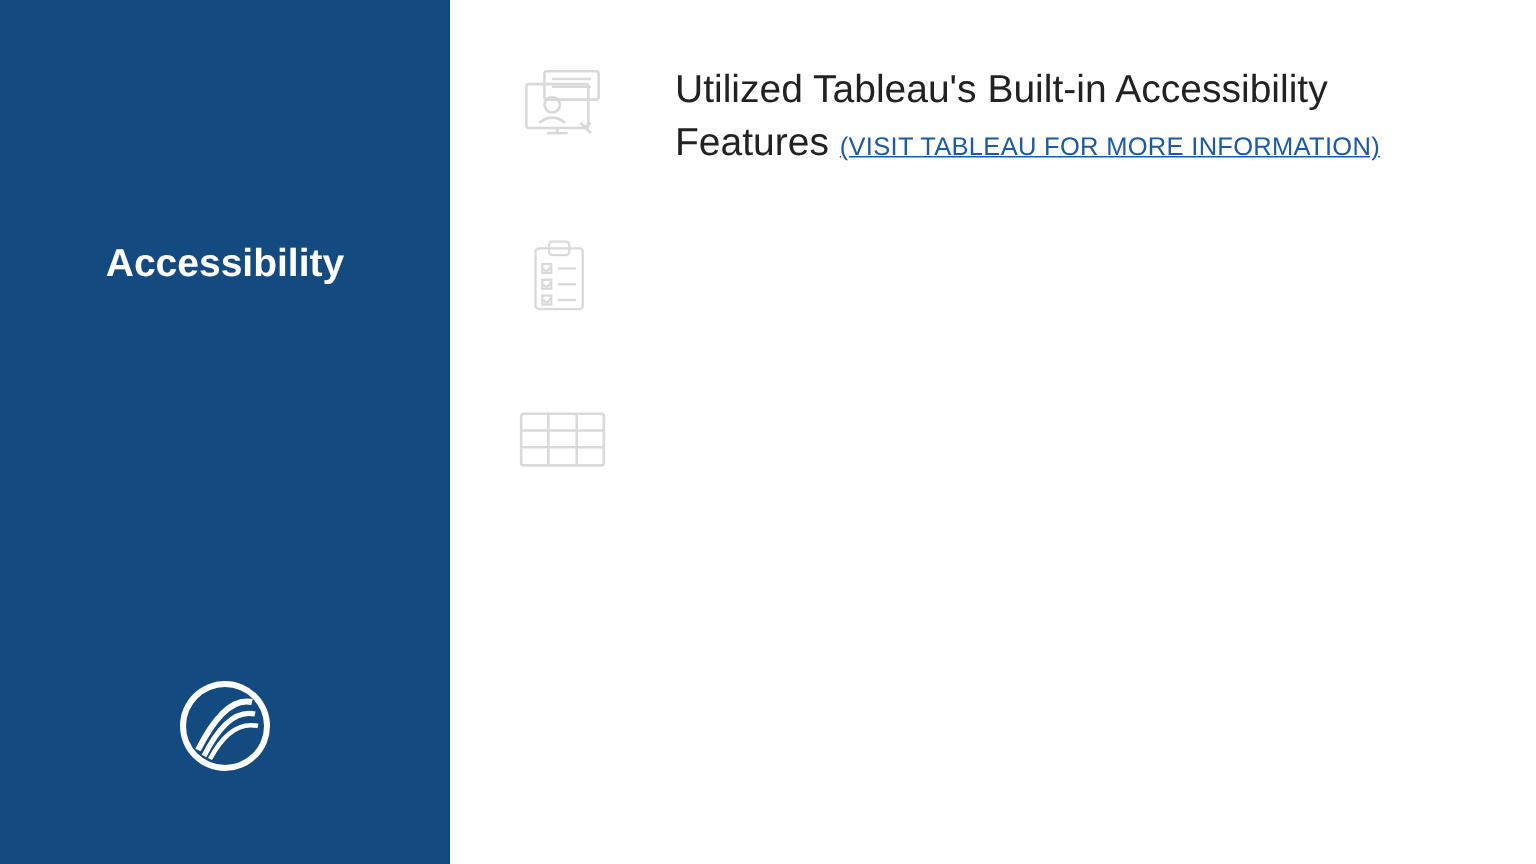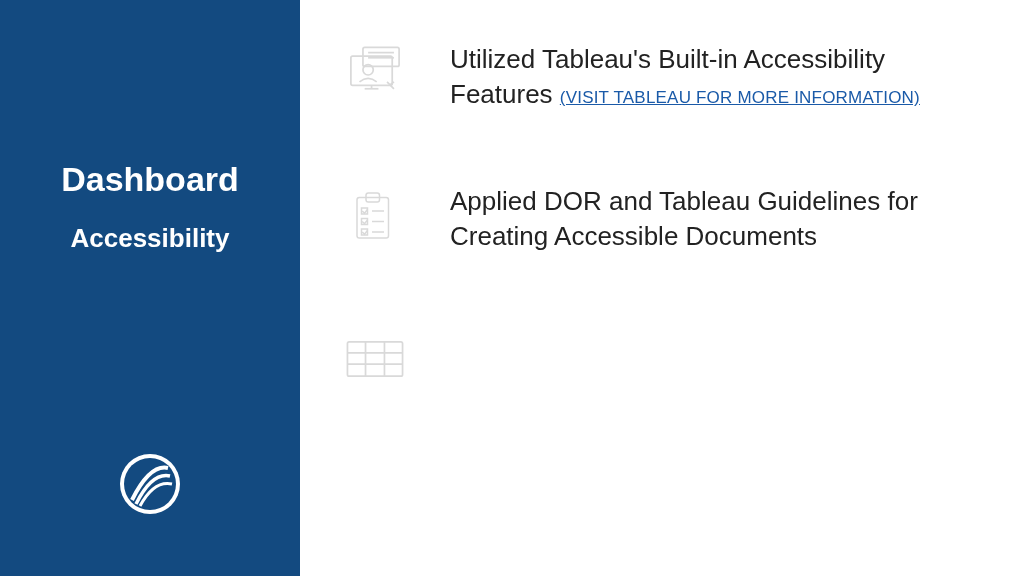"Utilized Tableau's Built-in" .content { gap: 70px -> 38px }
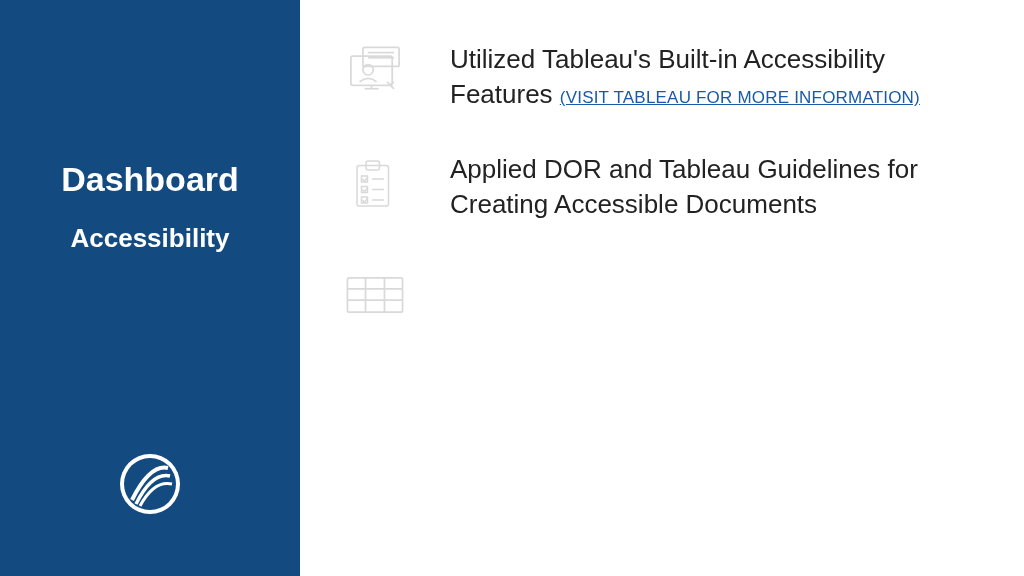"Dashboard" div.sidebar-title1 { html: <div>Dashboard</div> -> none }
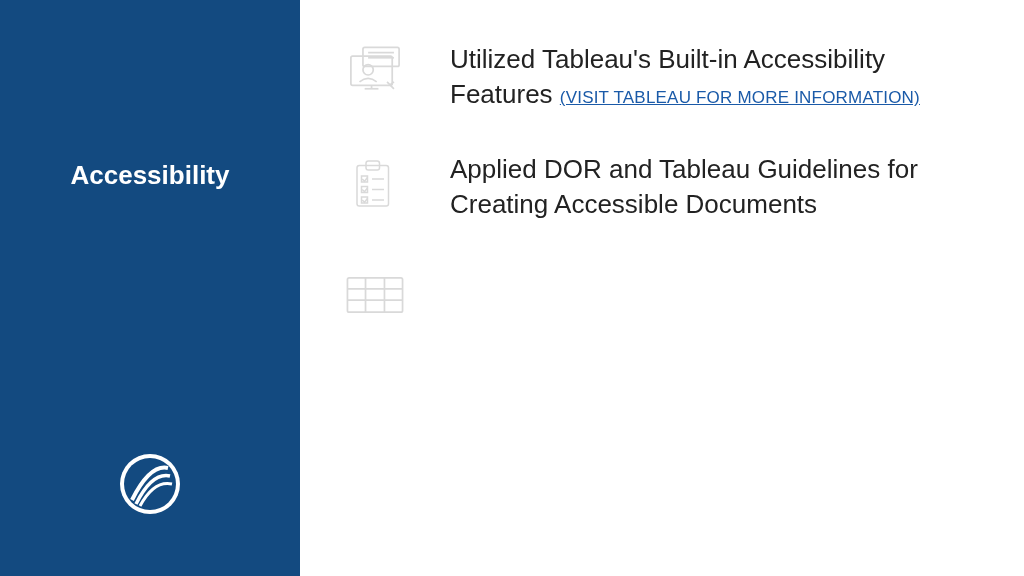"Applied DOR and Tableau Guidelines" div.item-text { html: <div>Applied DOR and Tableau Guidelines for Creating Accessible Documents</div> -> none }
